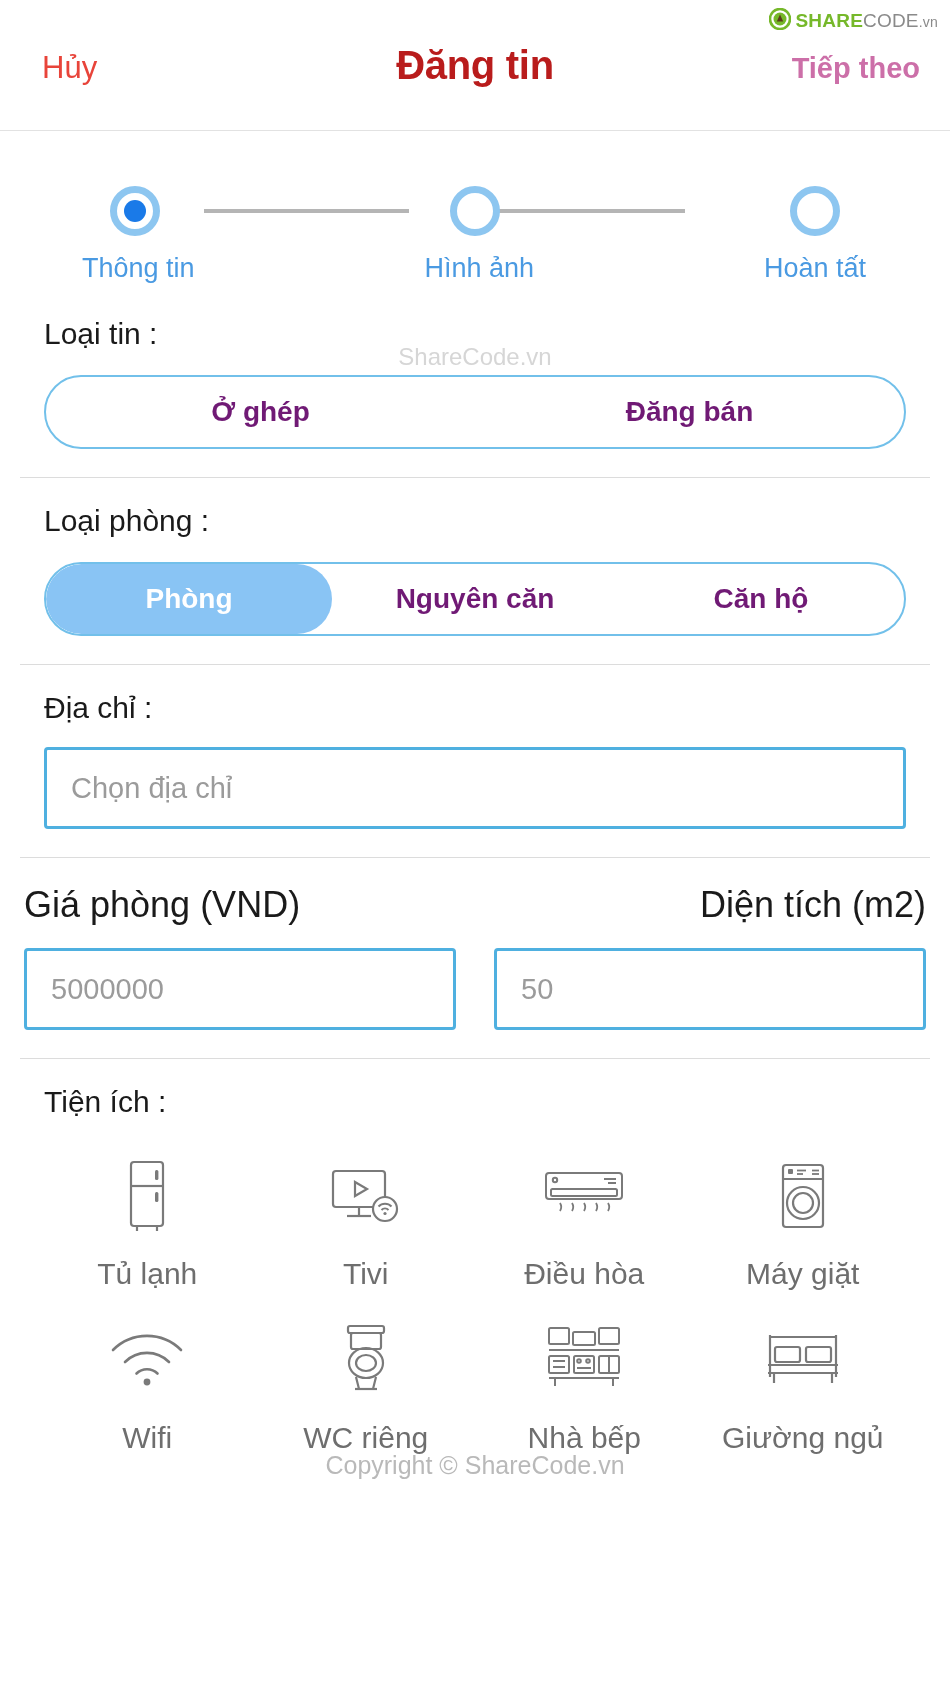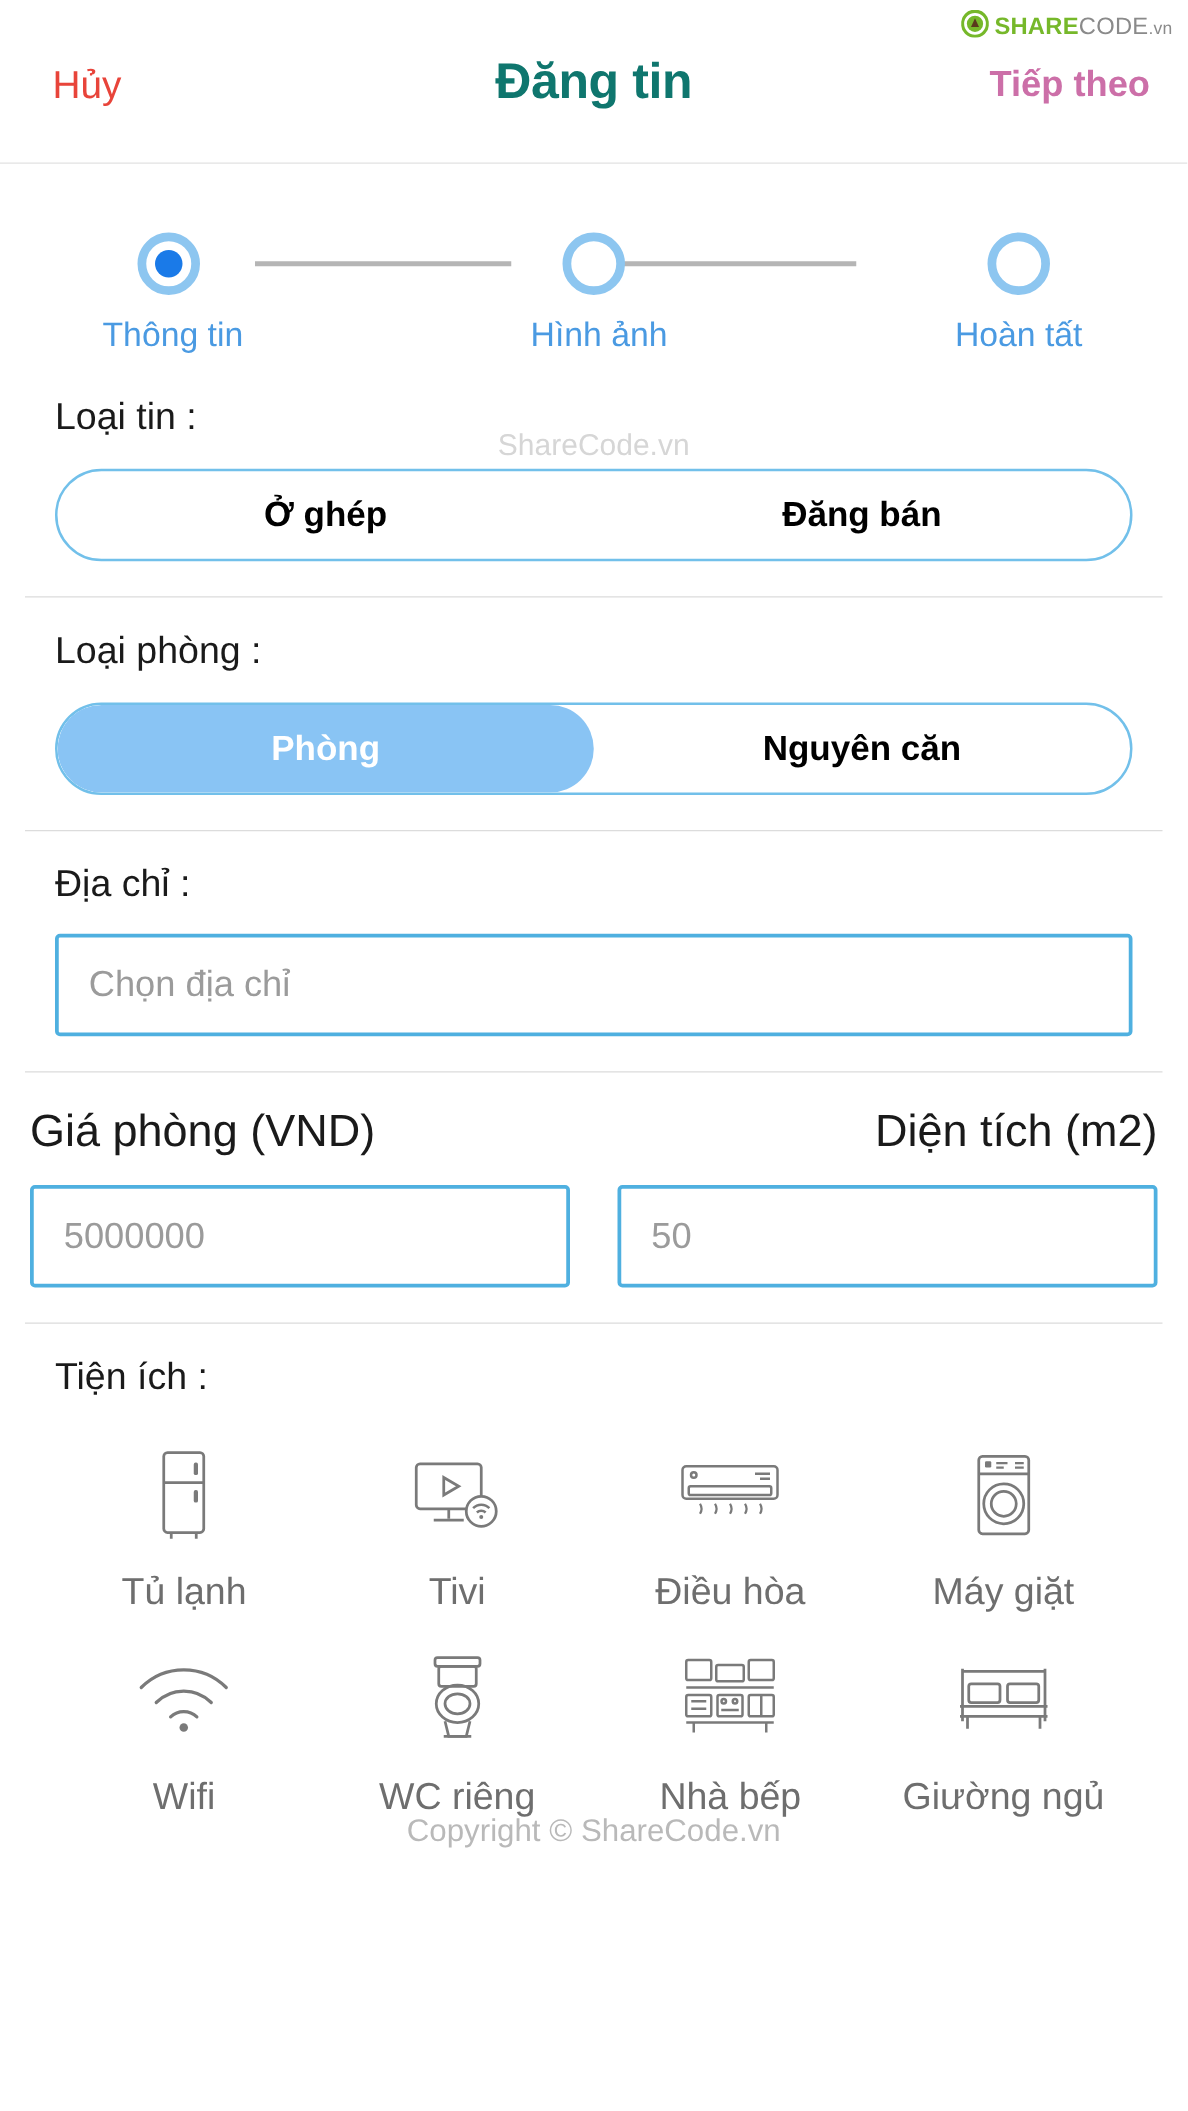"Đăng tin" .nav-title { color: #0f766e -> #b91c1c }
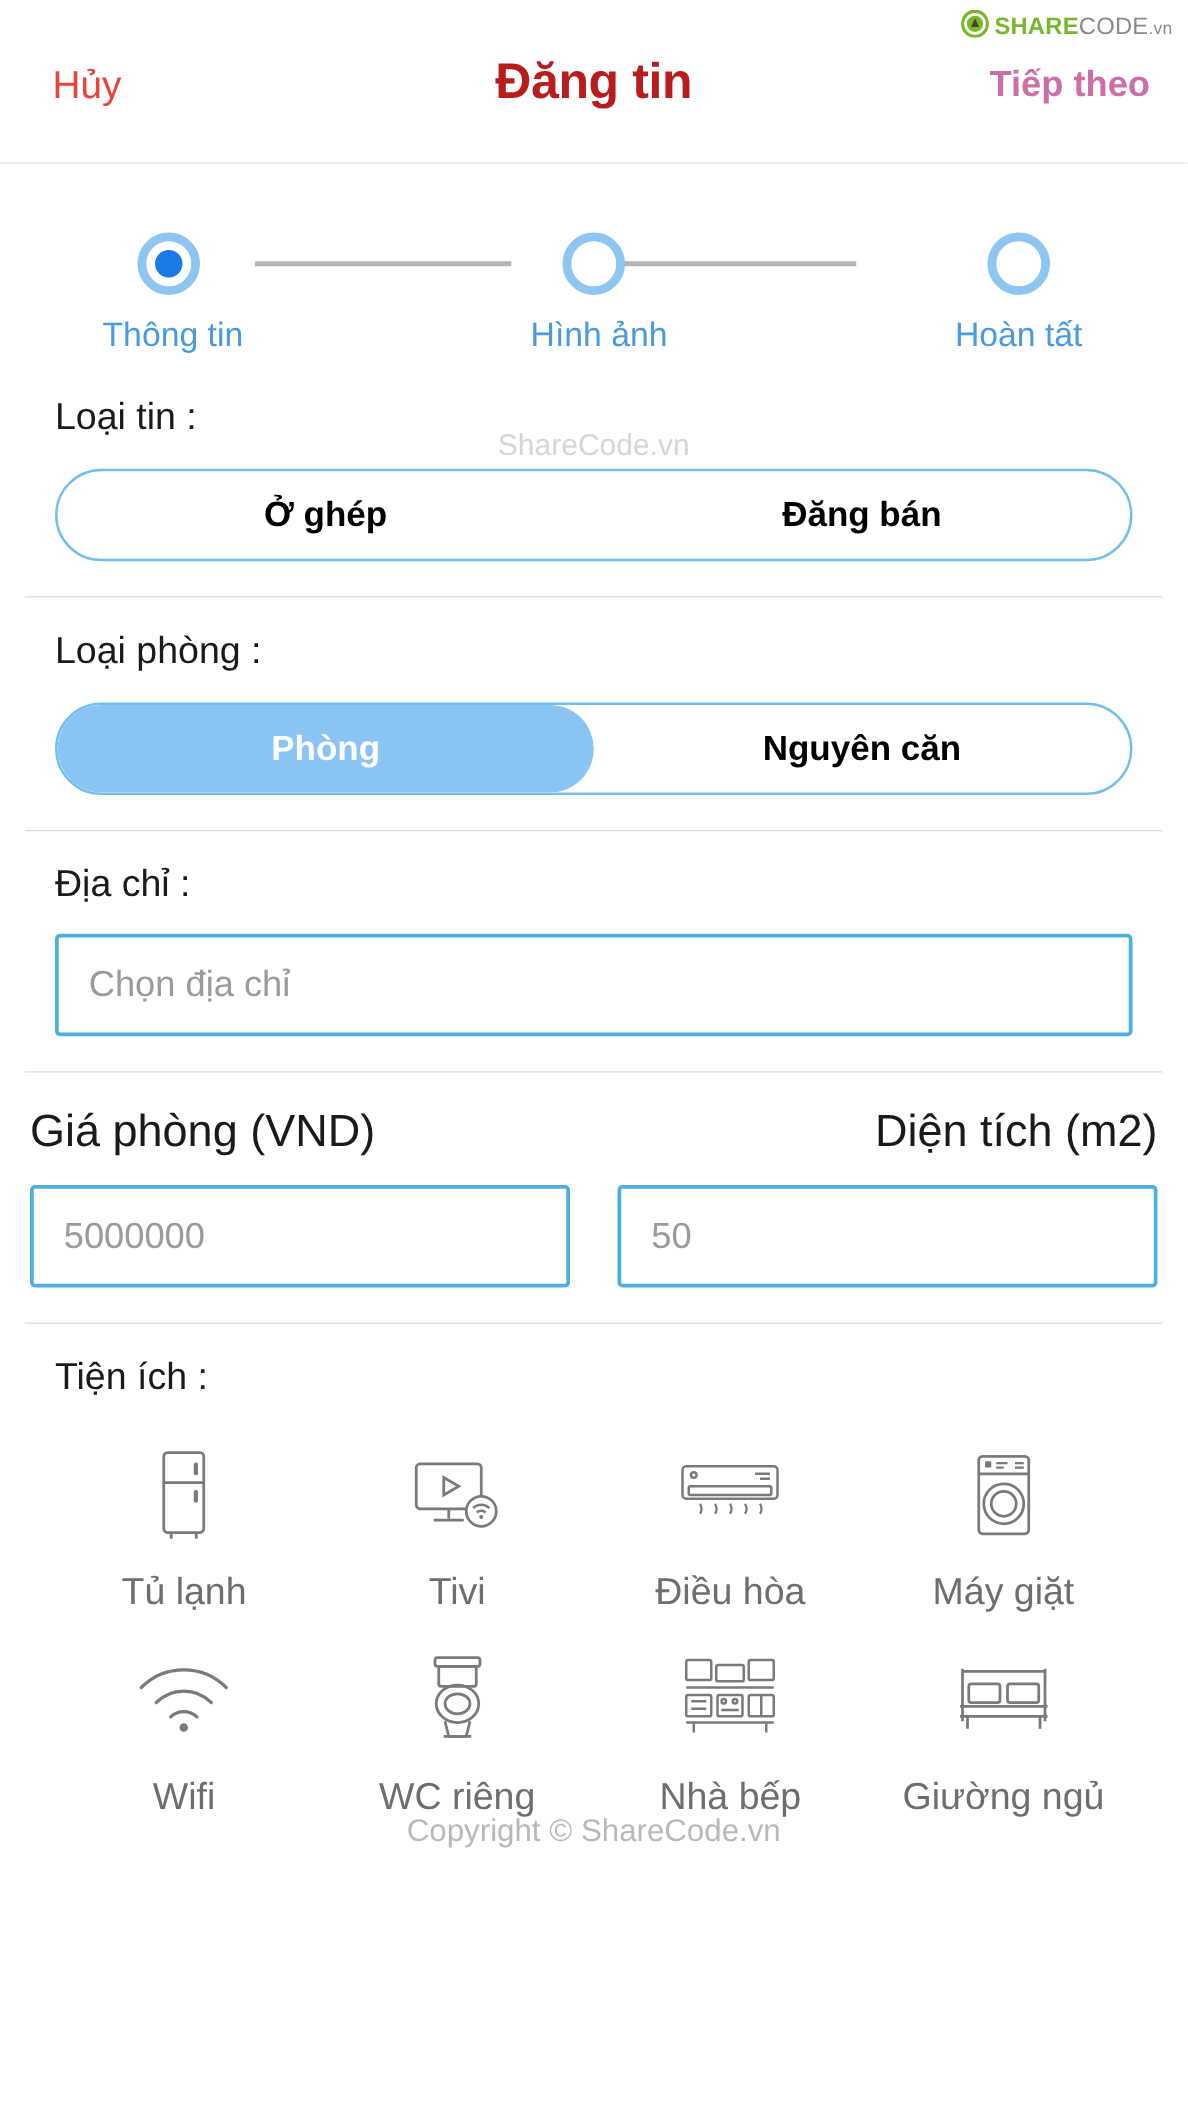"Ở ghép" .seg { color: #000000 -> #701a75 }
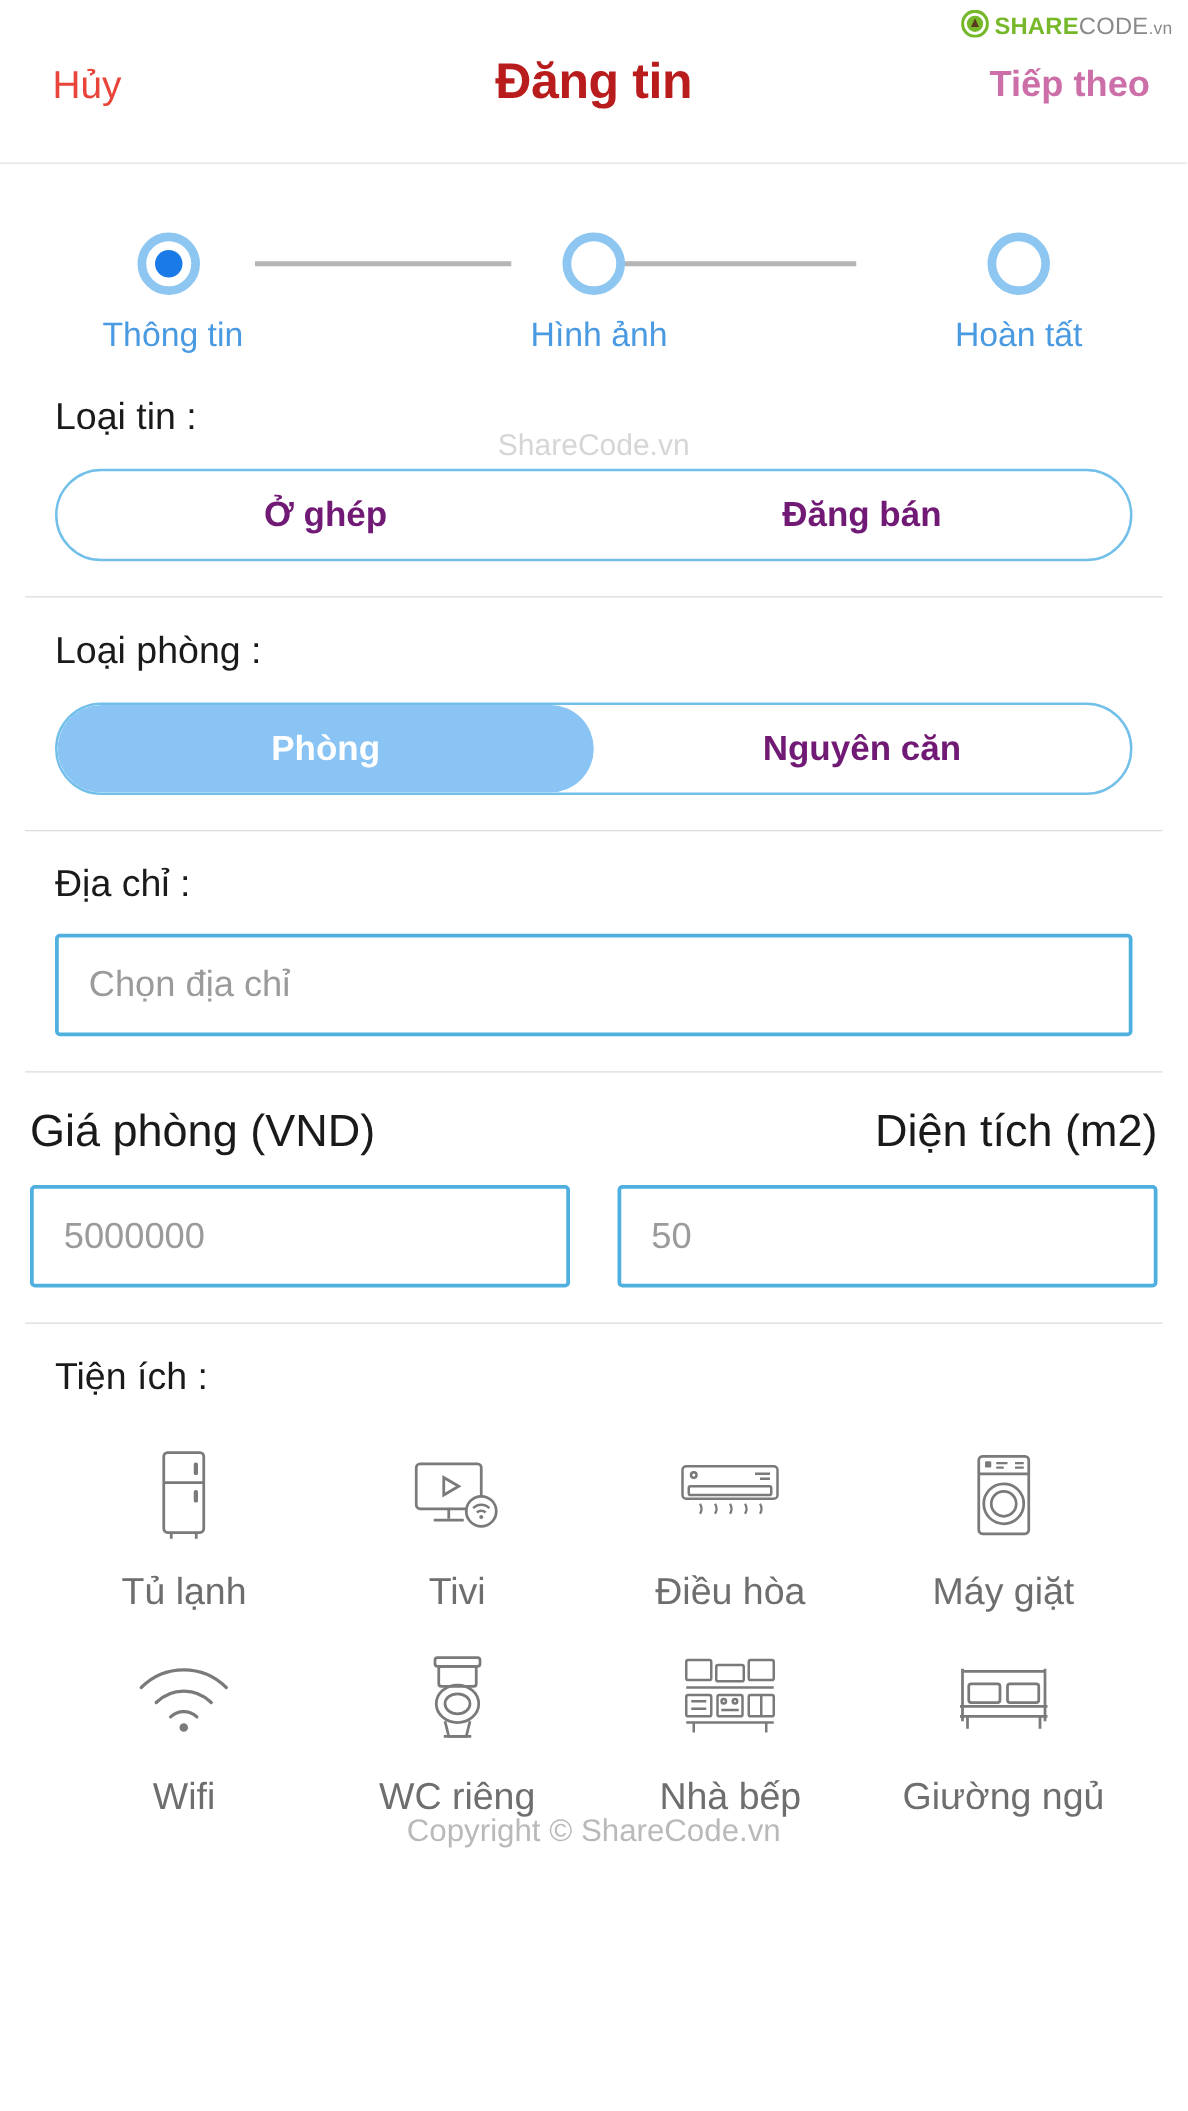"Căn hộ" div.seg { html: none -> <div>Căn hộ</div> }
